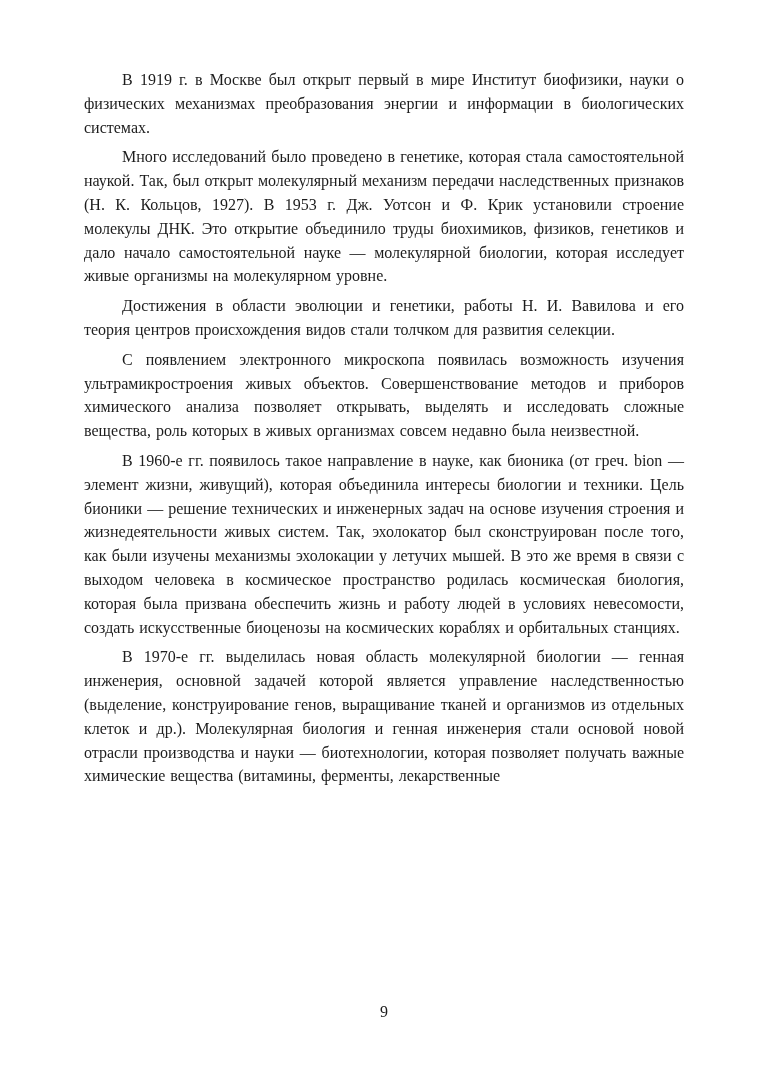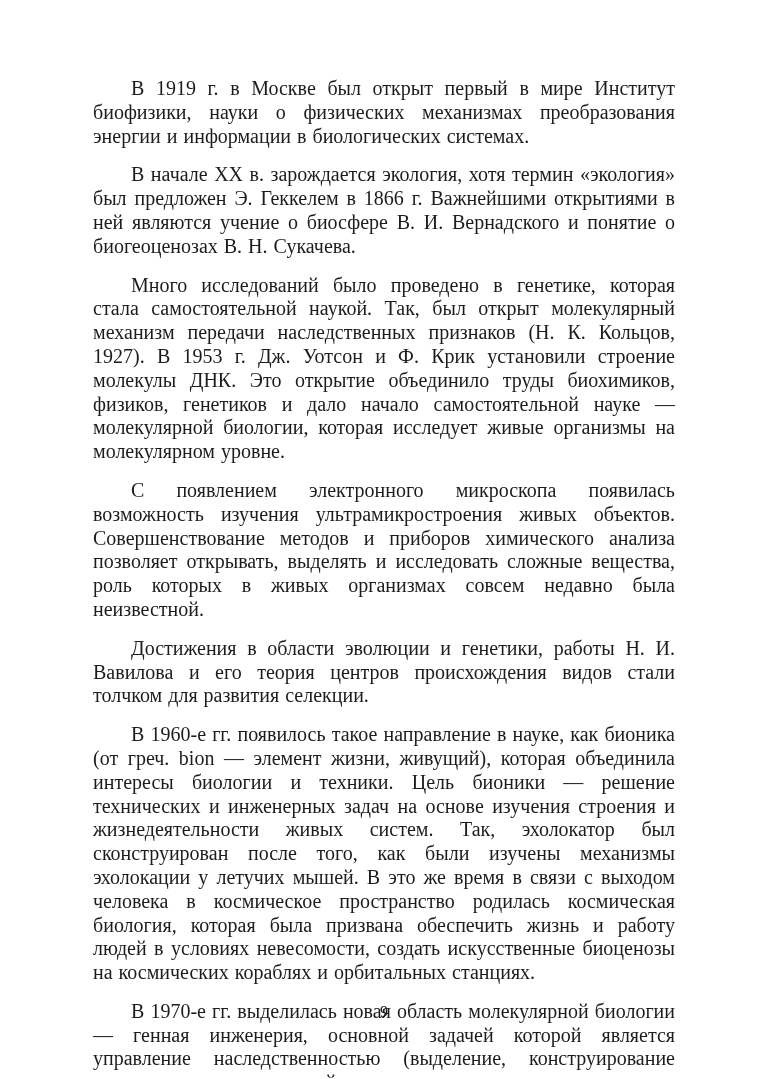"В 1919 г. в Москве" p.para { font-size: 20px -> 16px; margin: 15px -> 6px }
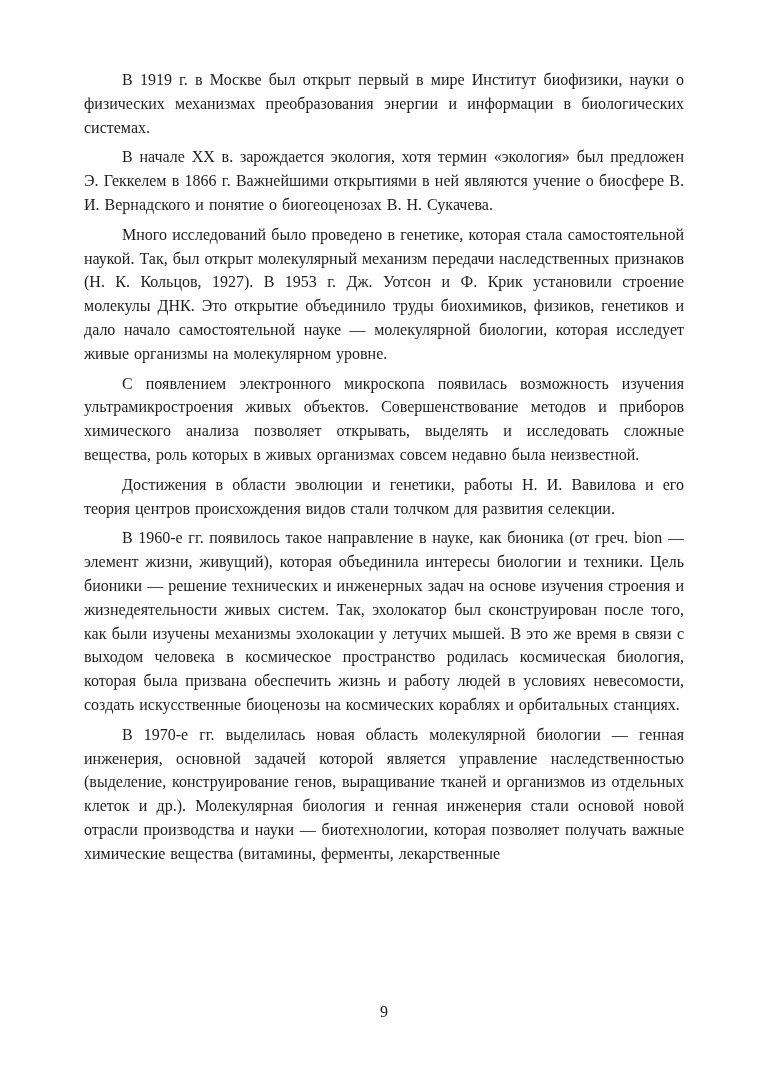"В начале XX в. зарождается" p.para { html: <p><span>В начале XX в. зарождается экология, хотя термин «экология» был предложен Э. Геккелем в 1866 г. Важнейшими открытиями в ней являются учение о биосфере В. И. Вернадского и понятие о биогеоценозах В. Н. Сукачева.</span></p> -> none }
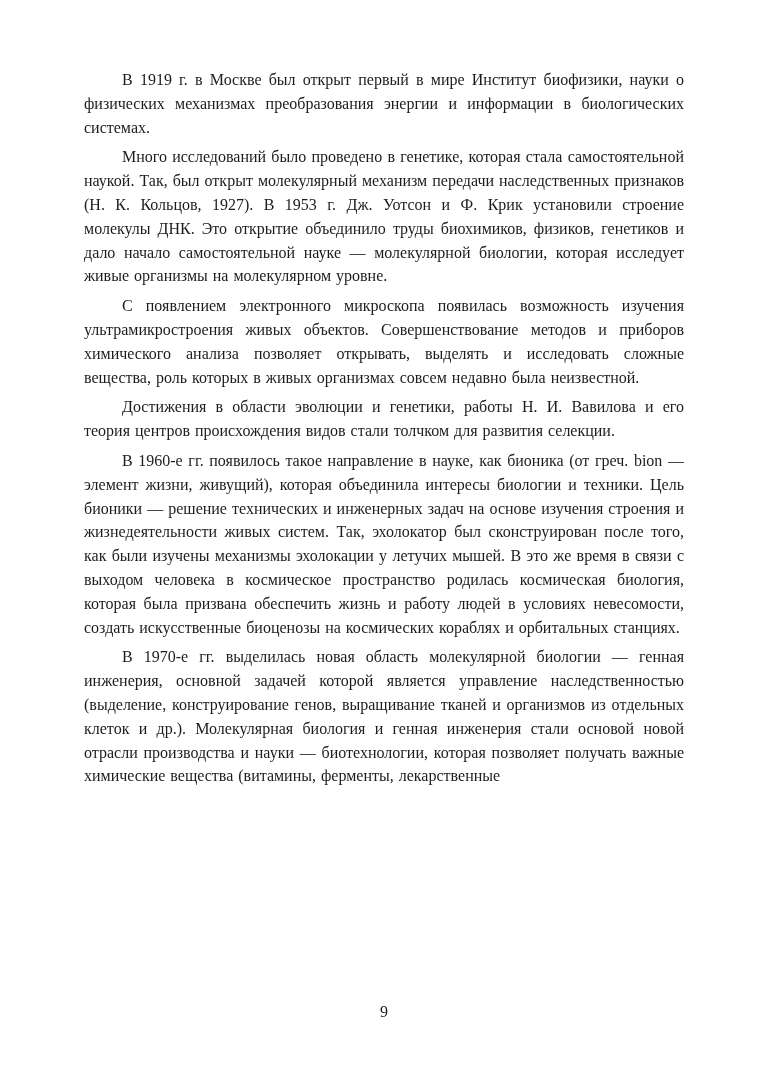"С появлением электронного микроскопа" p.para { order: before "Достижения в области эволюции и" -> after "Достижения в области эволюции и" }
